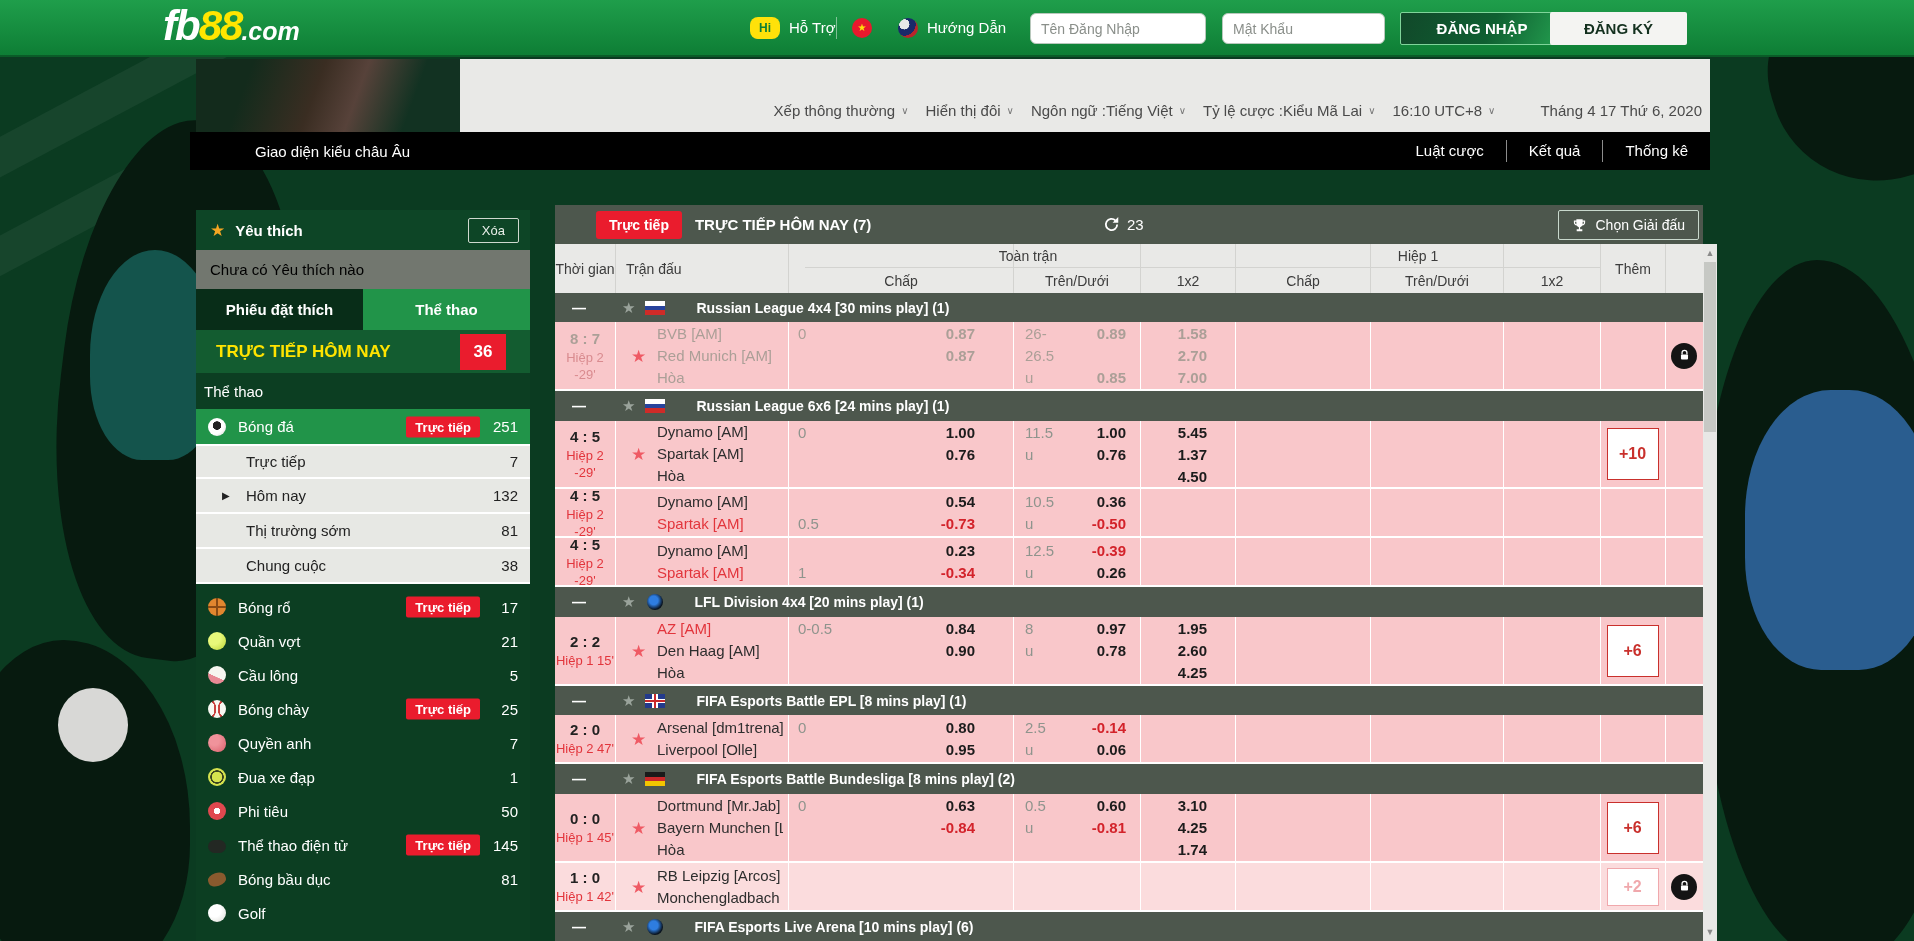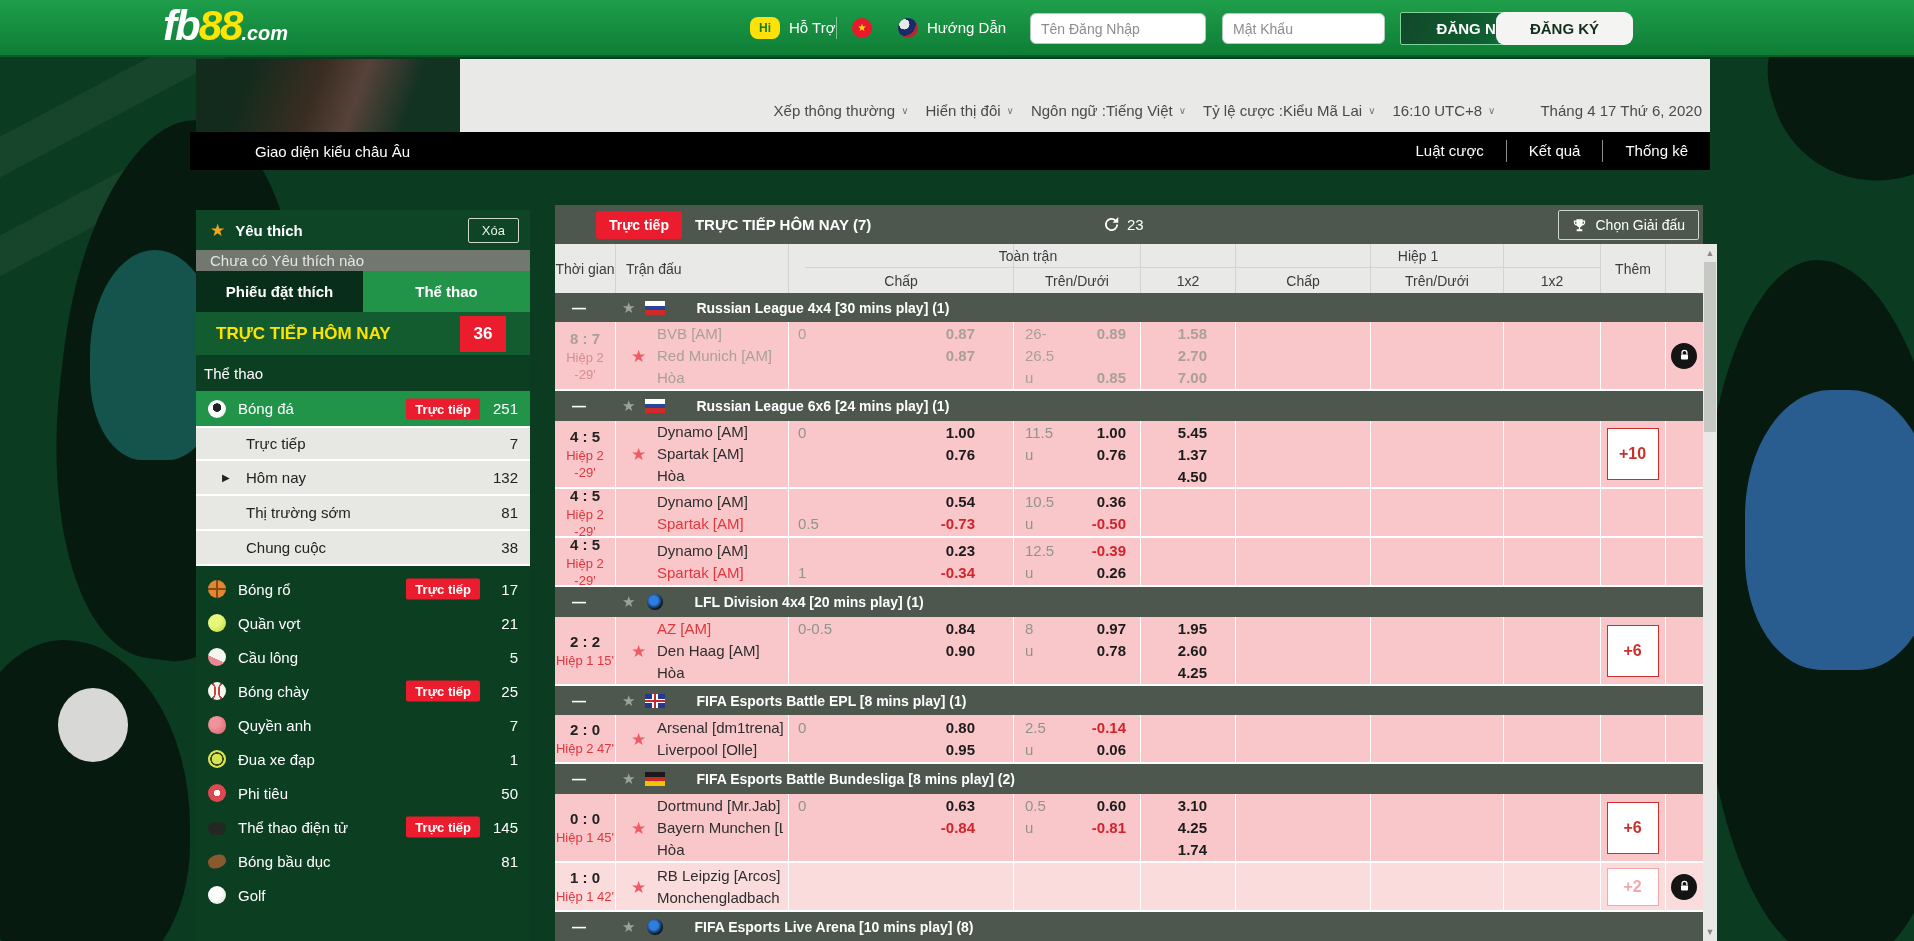".com" .logo .dotcom { font-size: 20px -> 25px }
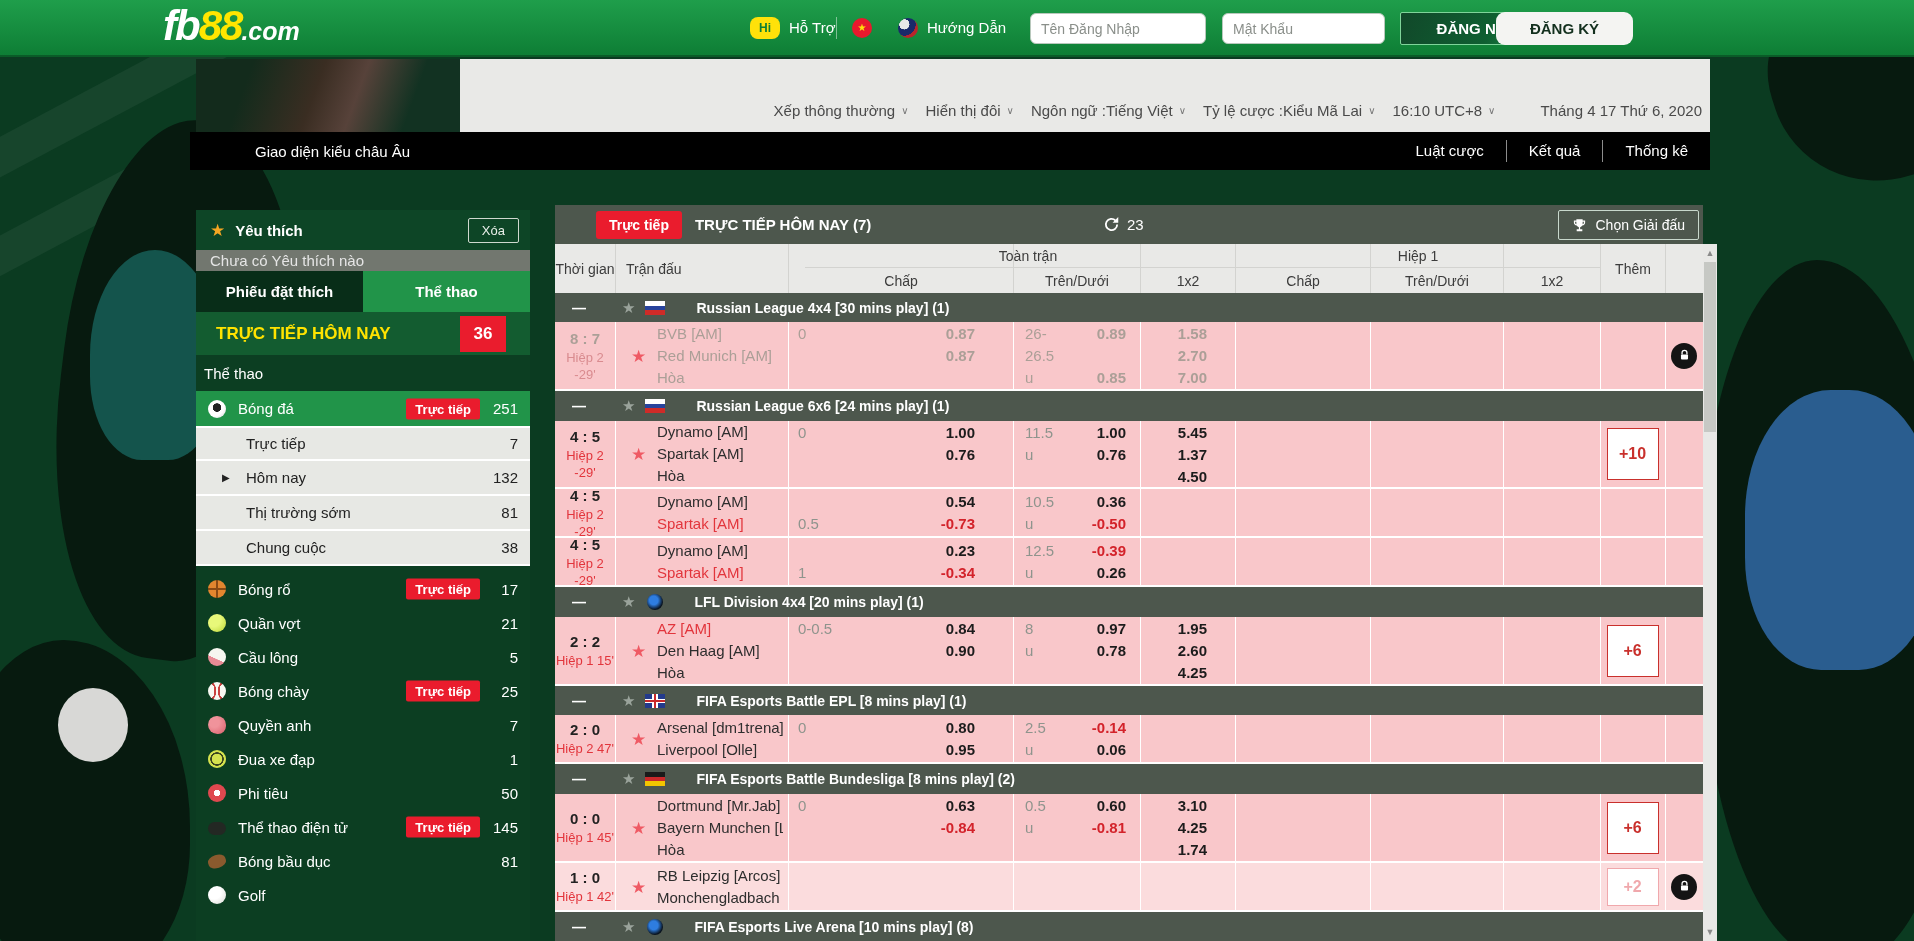"ĐĂNG KÝ" button.btn-register { border-radius: 9px -> none; left: 1496px -> 1550px }
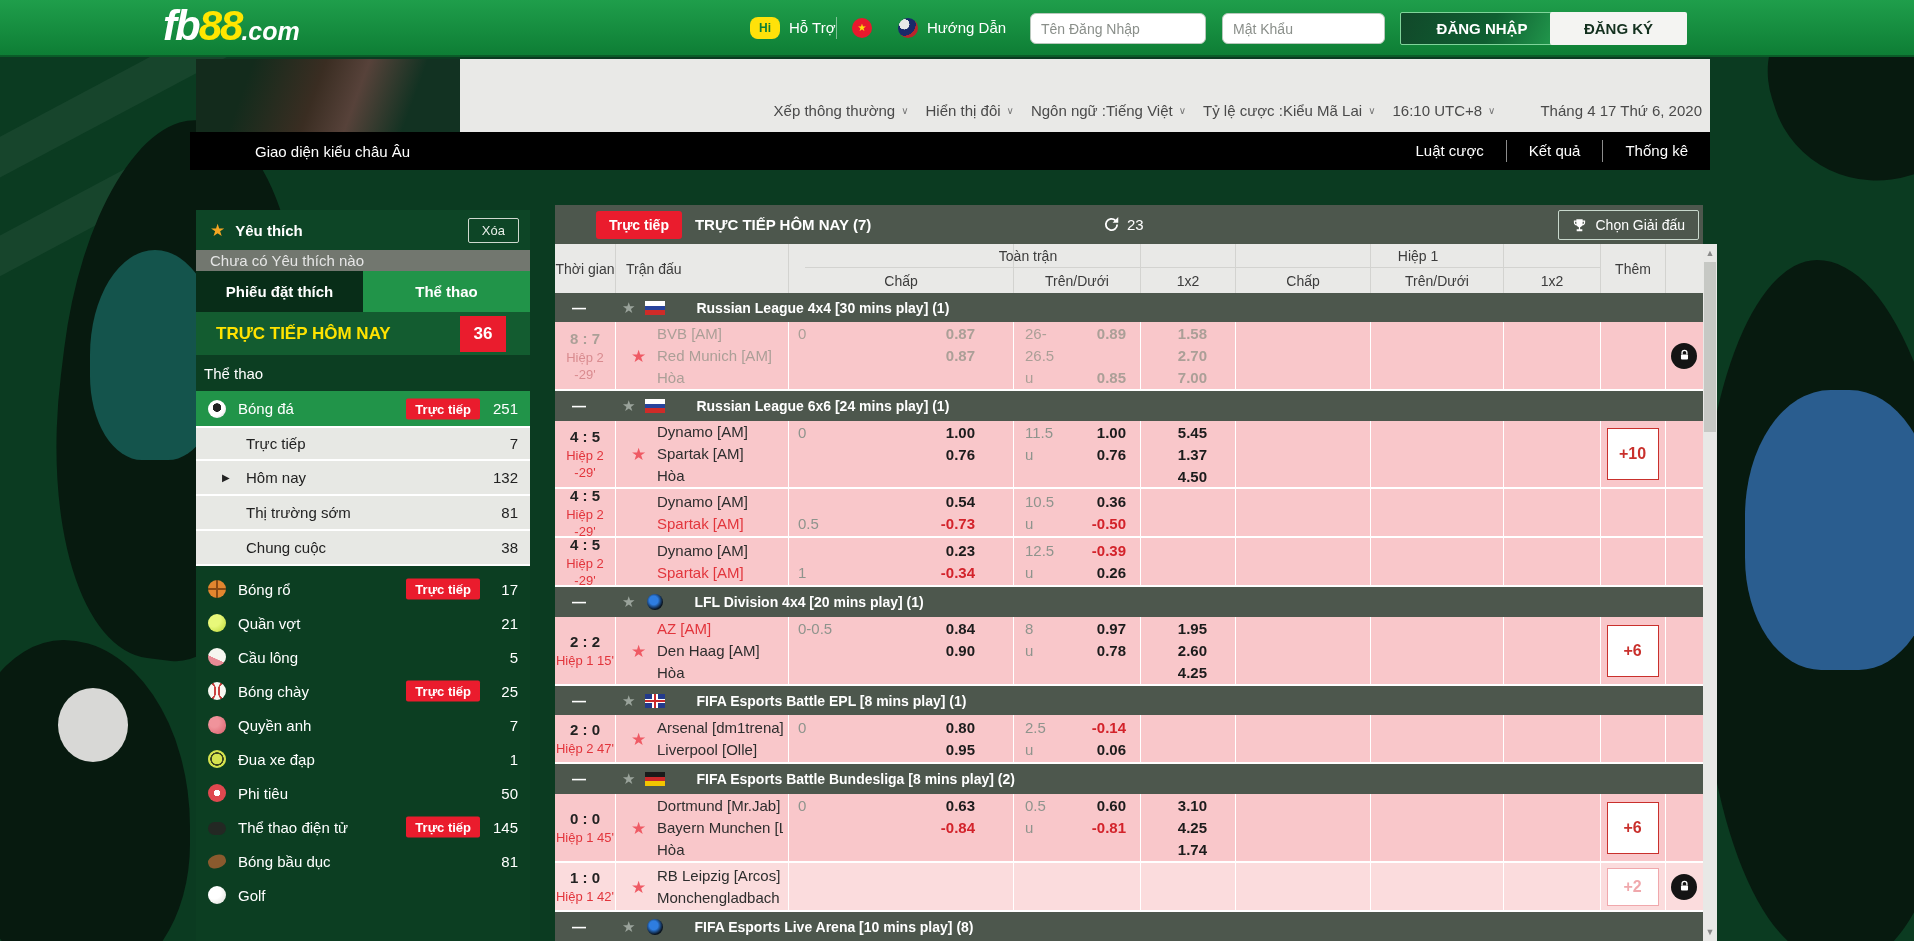"Chưa có Yêu thích nào" .fav-empty { color: #e5e5e5 -> #000000; height: 21px -> 39px }
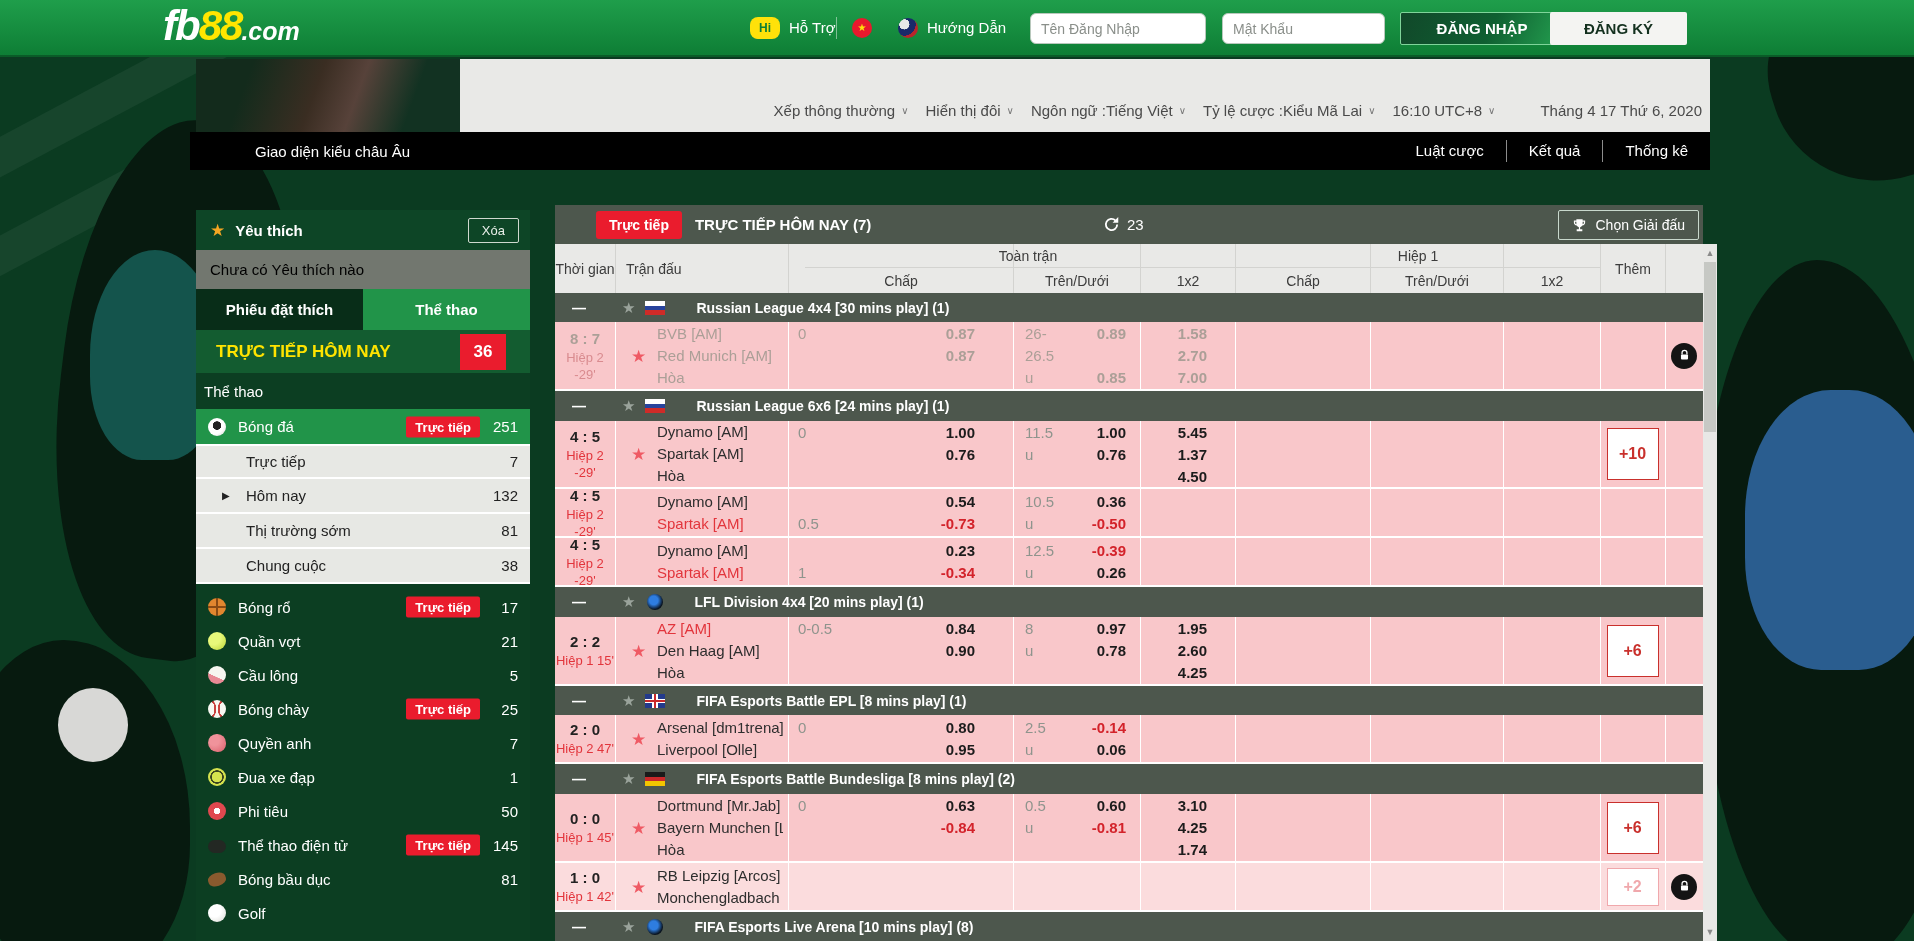"FIFA Esports Live Arena [10" span.sec-title { text: 8 -> 6 }
